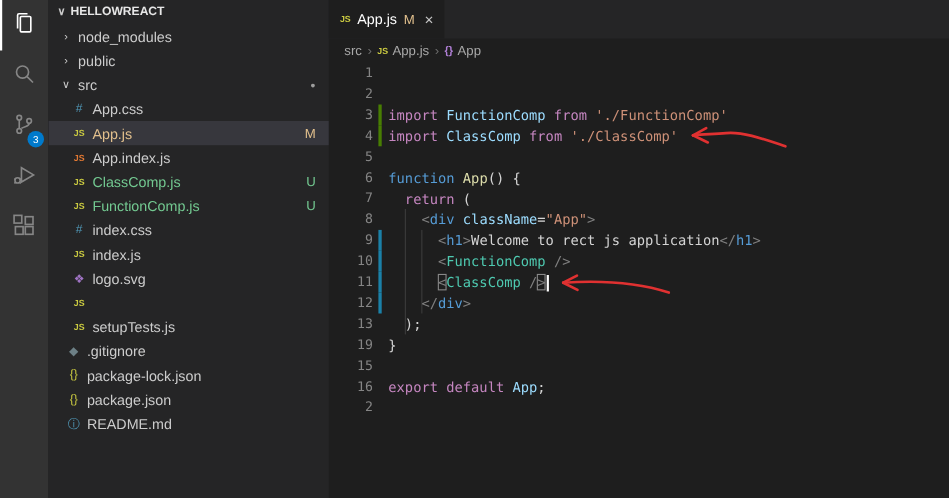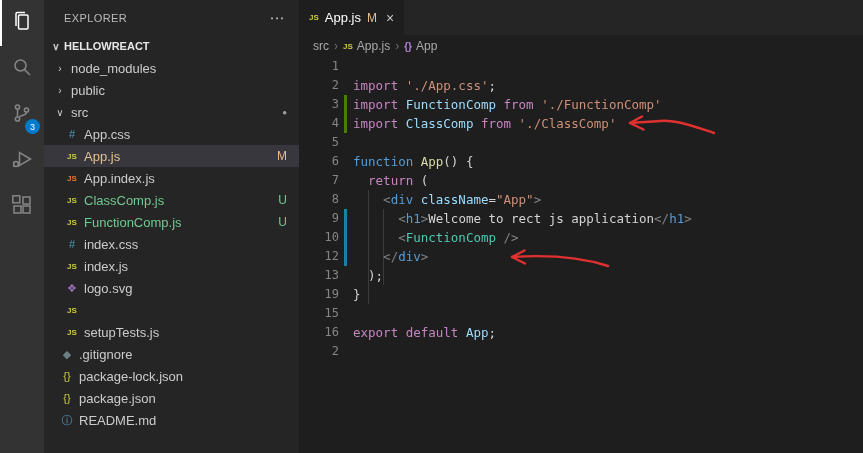"EXPLORER" div.sb-header { html: <div> <span>EXPLORER</span> <span>⋯</span> </div> -> none }
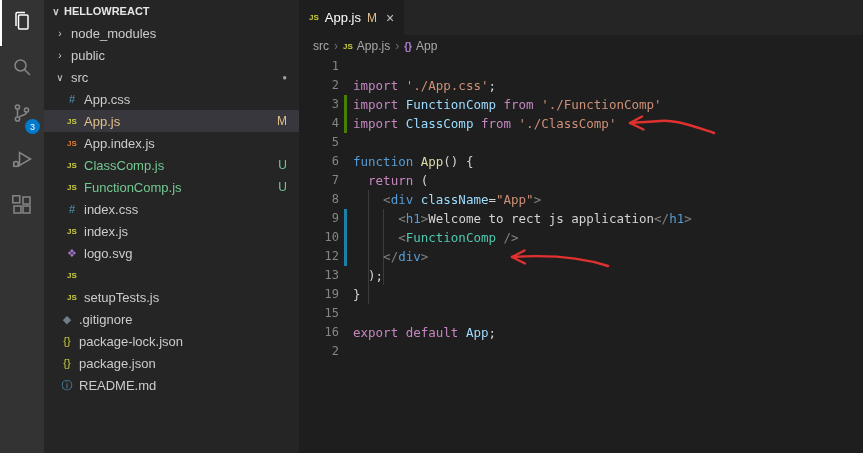"import './App.css';" span.ct { html: <span><span>import</span><span> './App.css'</span><span>;</span></span> -> none }
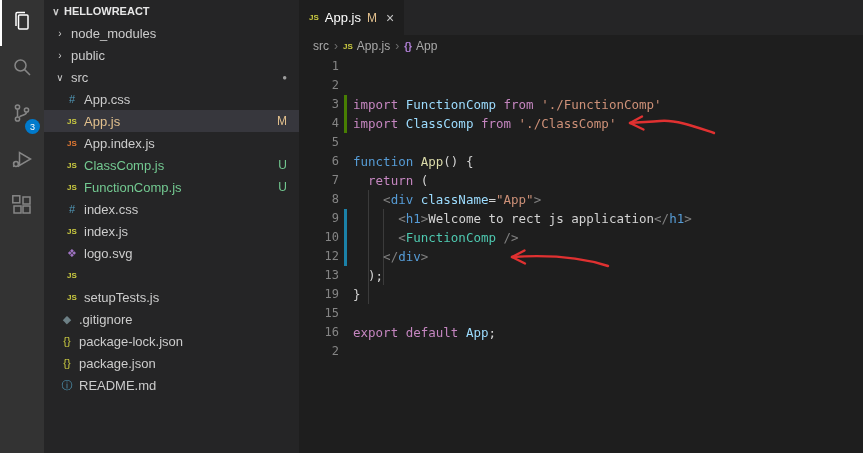"11" div.cl { html: none -> <div> <span></span> <span>11</span> <span><span> </span><span>&lt;</span><span>ClassComp</span><span> /</span><span>&gt;</span><span></span></span> </div> }
